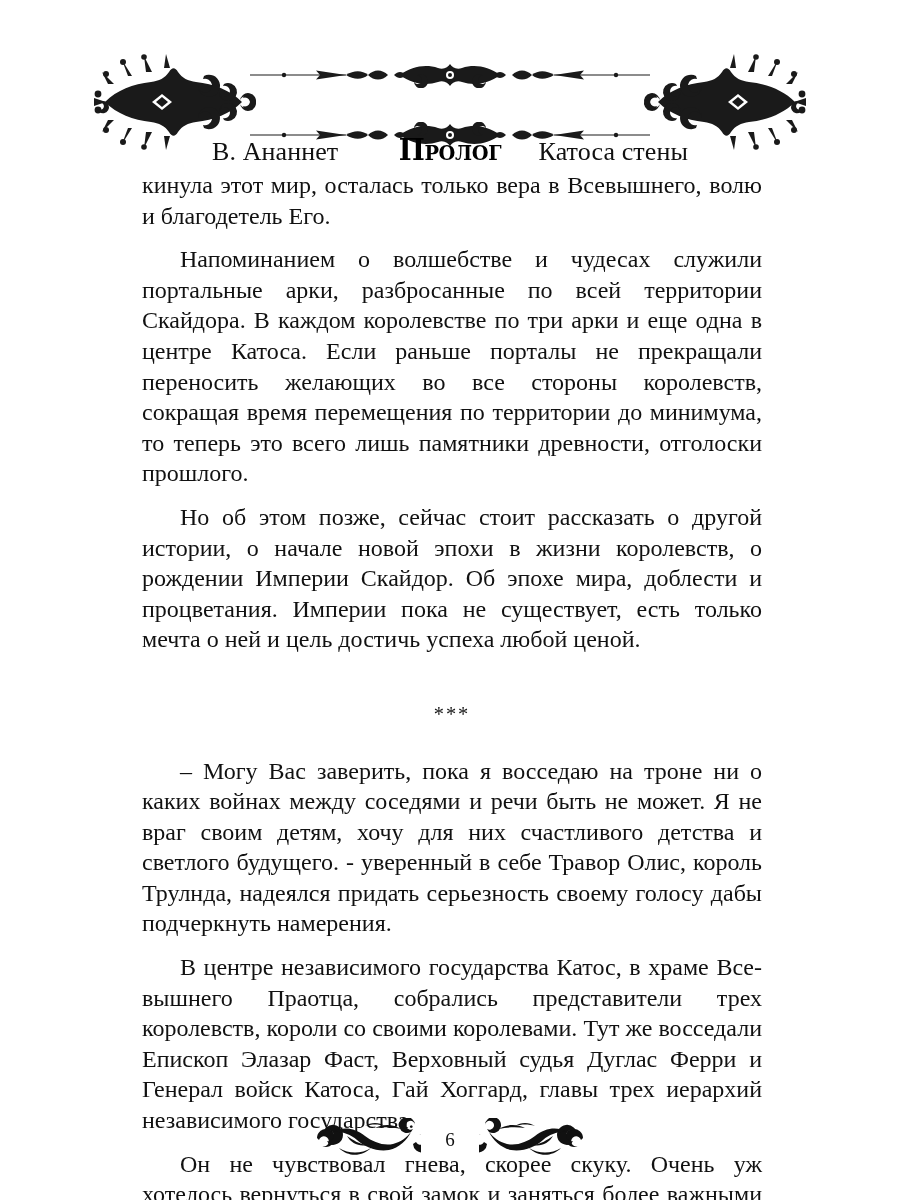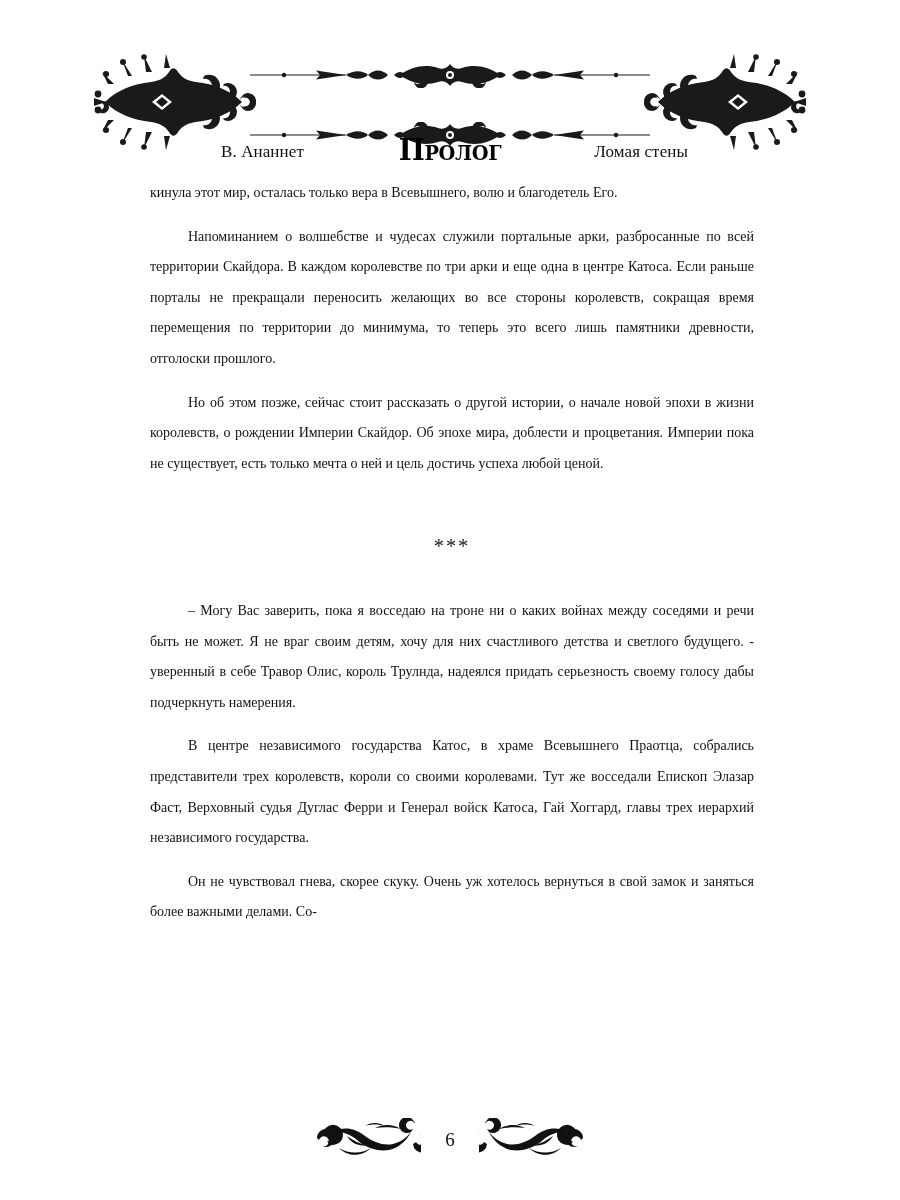"В. Ананнет" .head-author, .head-booktitle { font-size: 17px -> 26px; margin-left: 9px -> none }
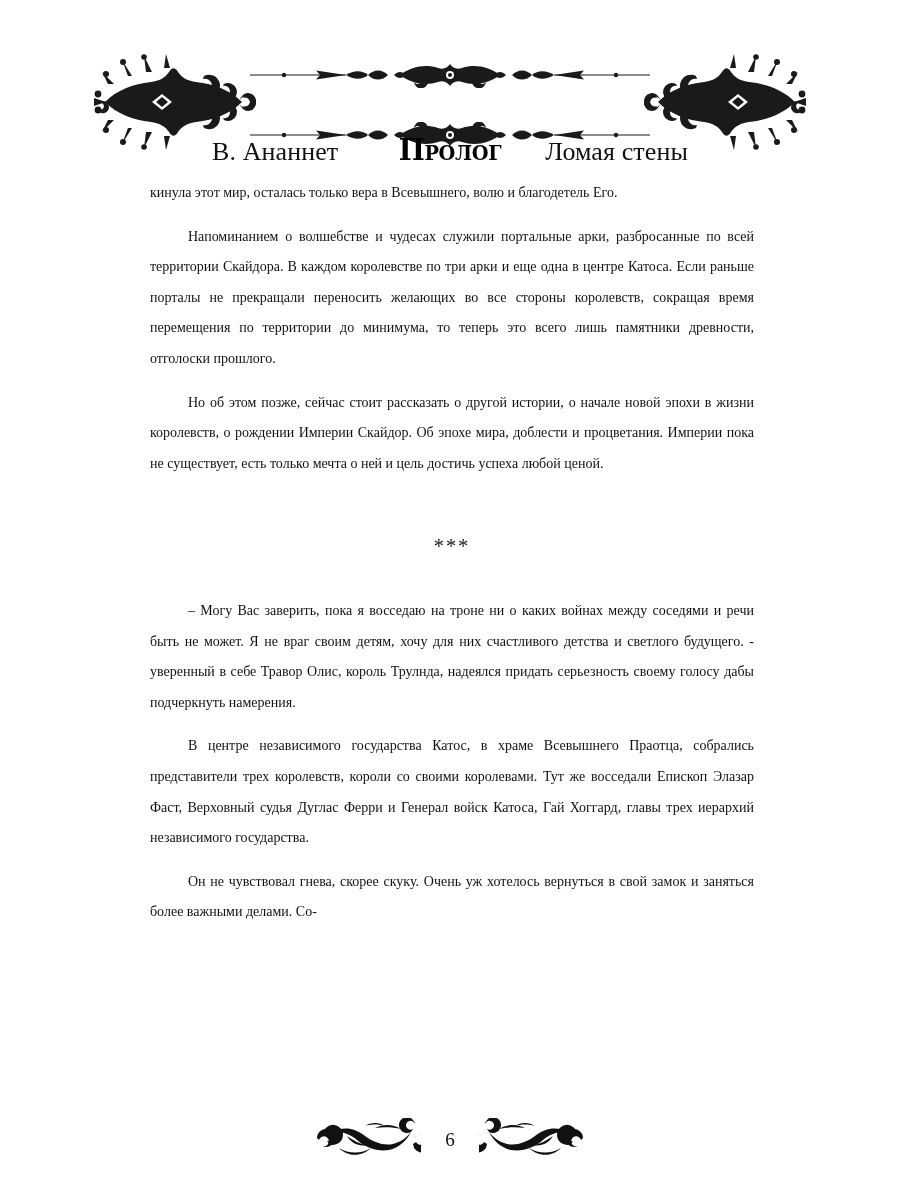"Ломая стены" div.head-booktitle { text: Ломая -> Катоса }
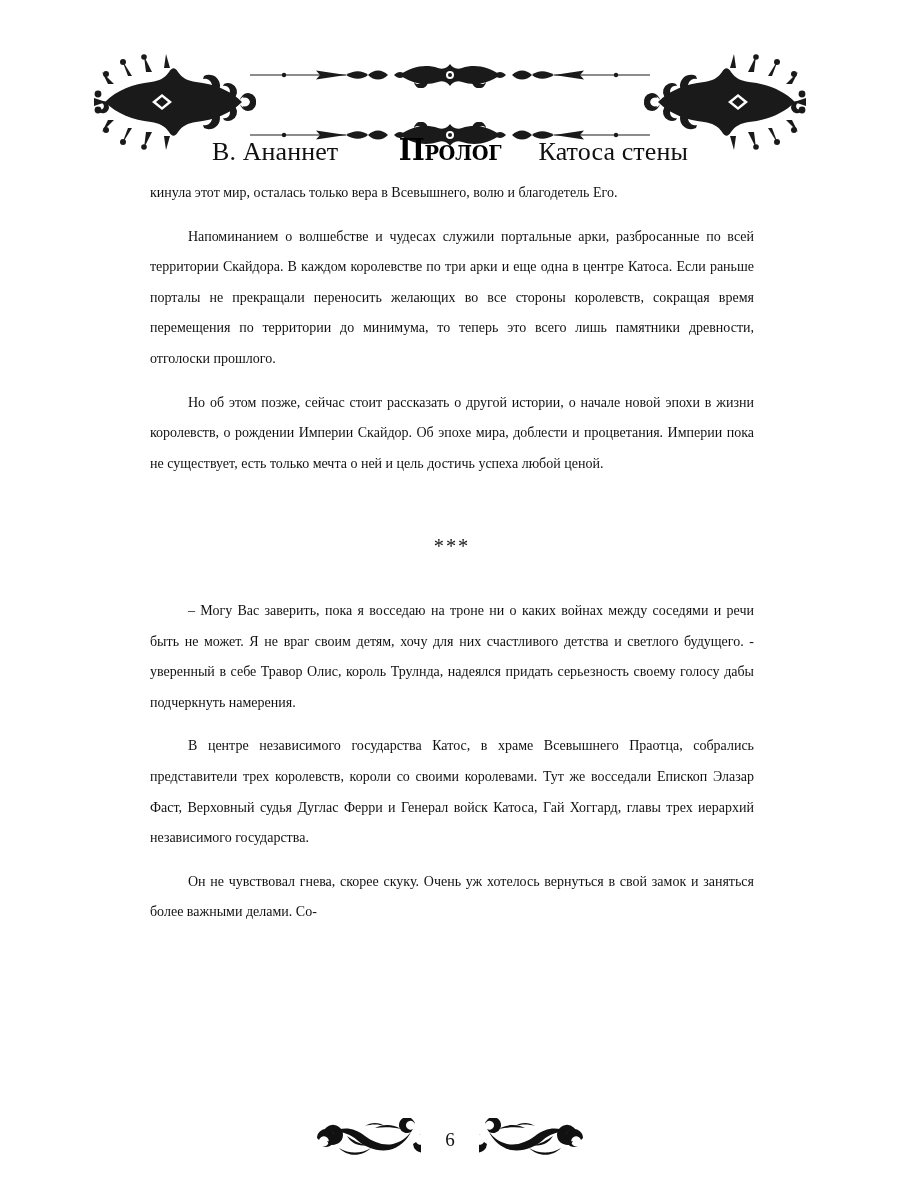"кинула этот мир, осталась только" p.para { font-size: 14px -> 24px; margin: 12px -> 4px }
